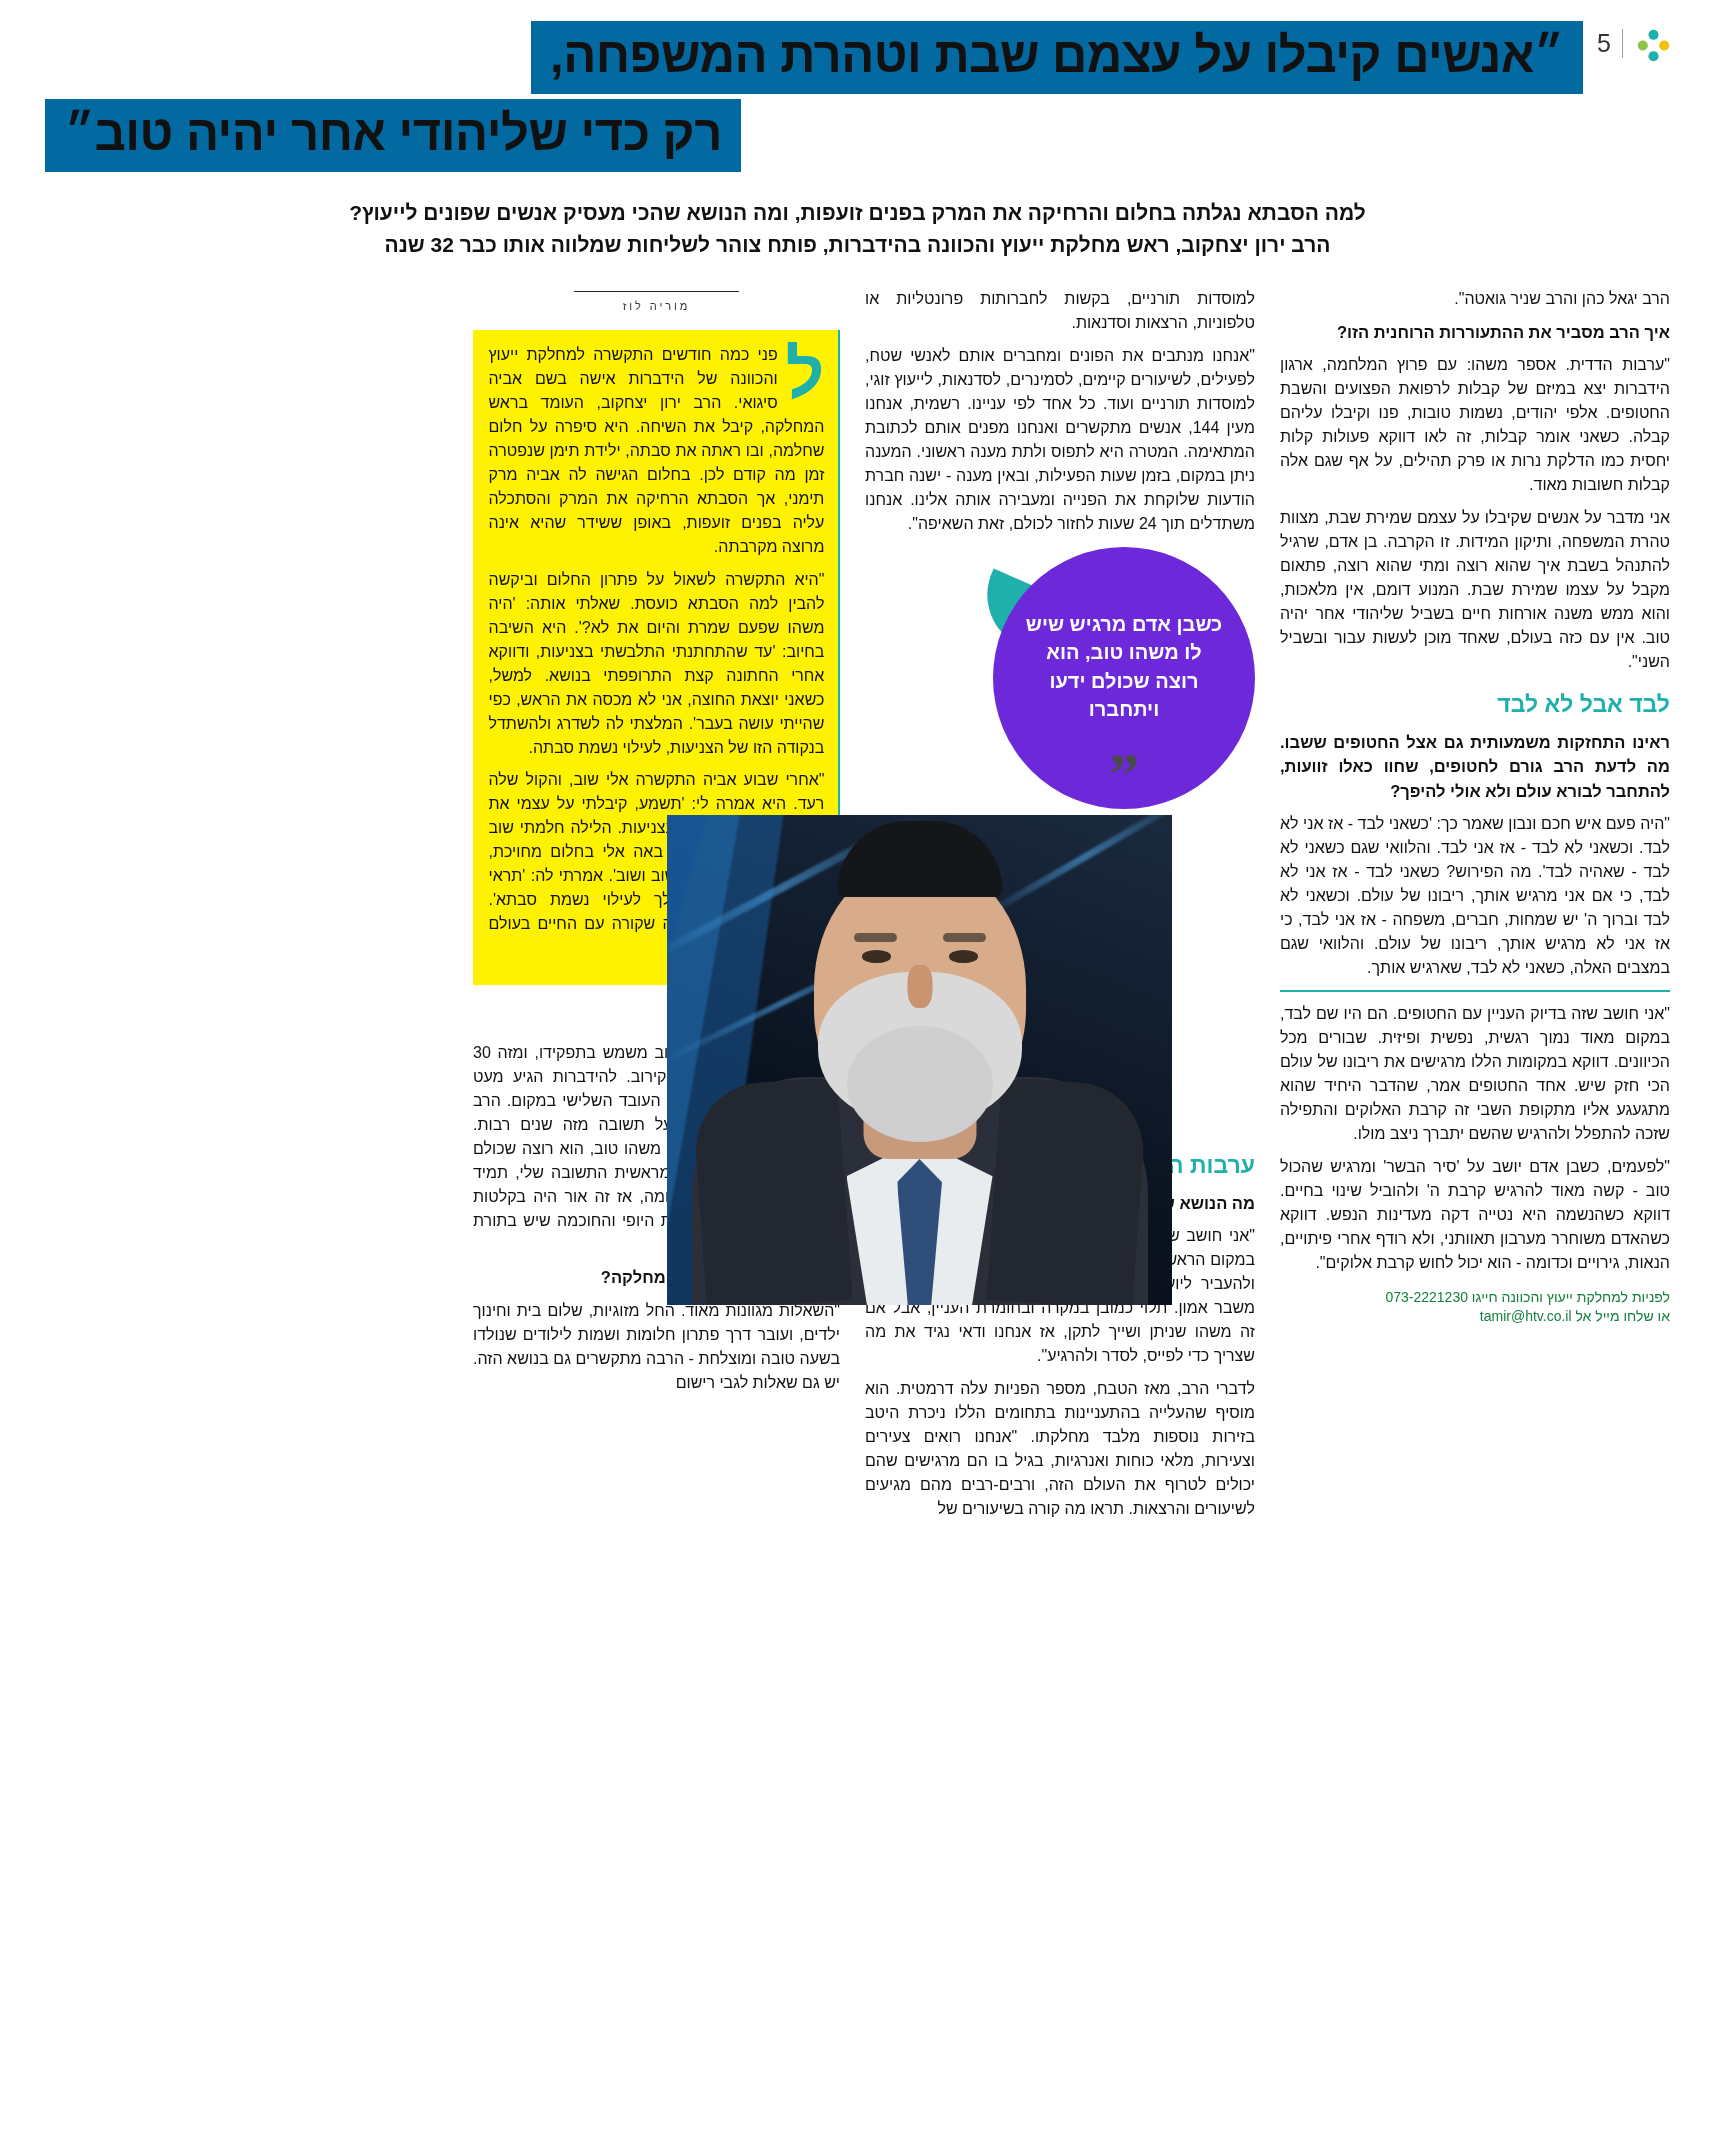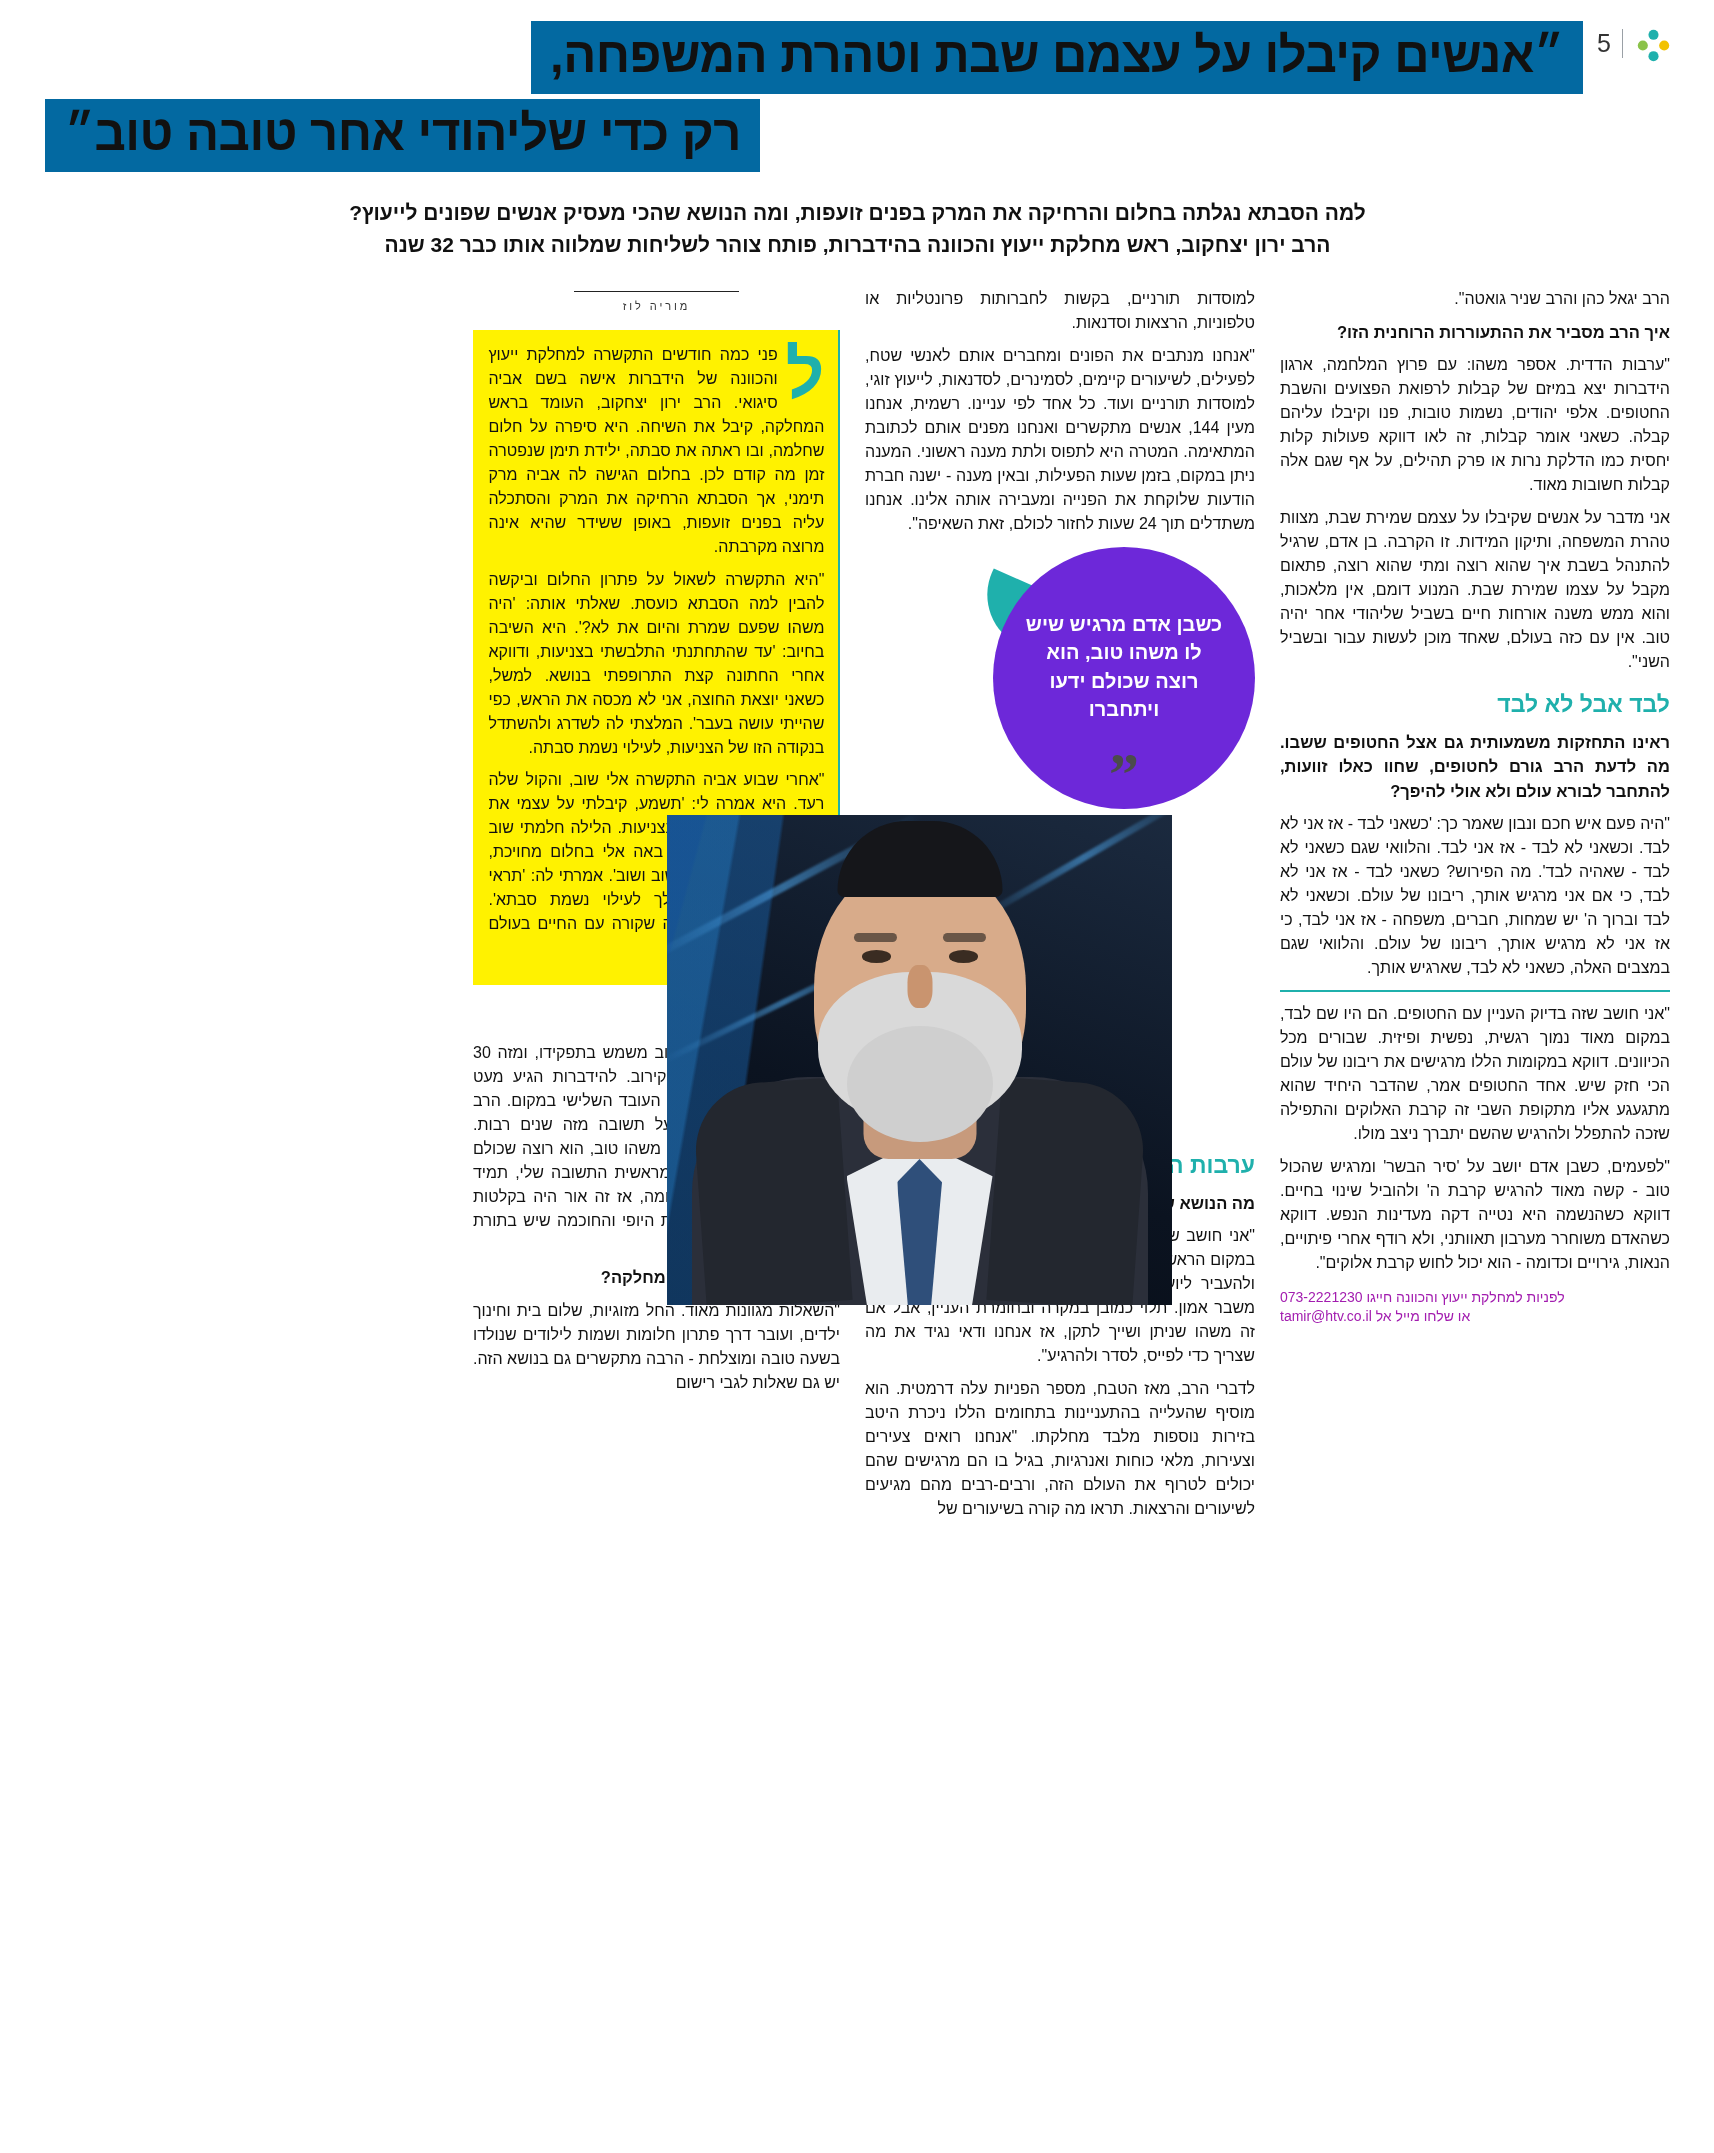"רק כדי שליהודי אחר טובה" div.hl-line { text: טובה -> יהיה }
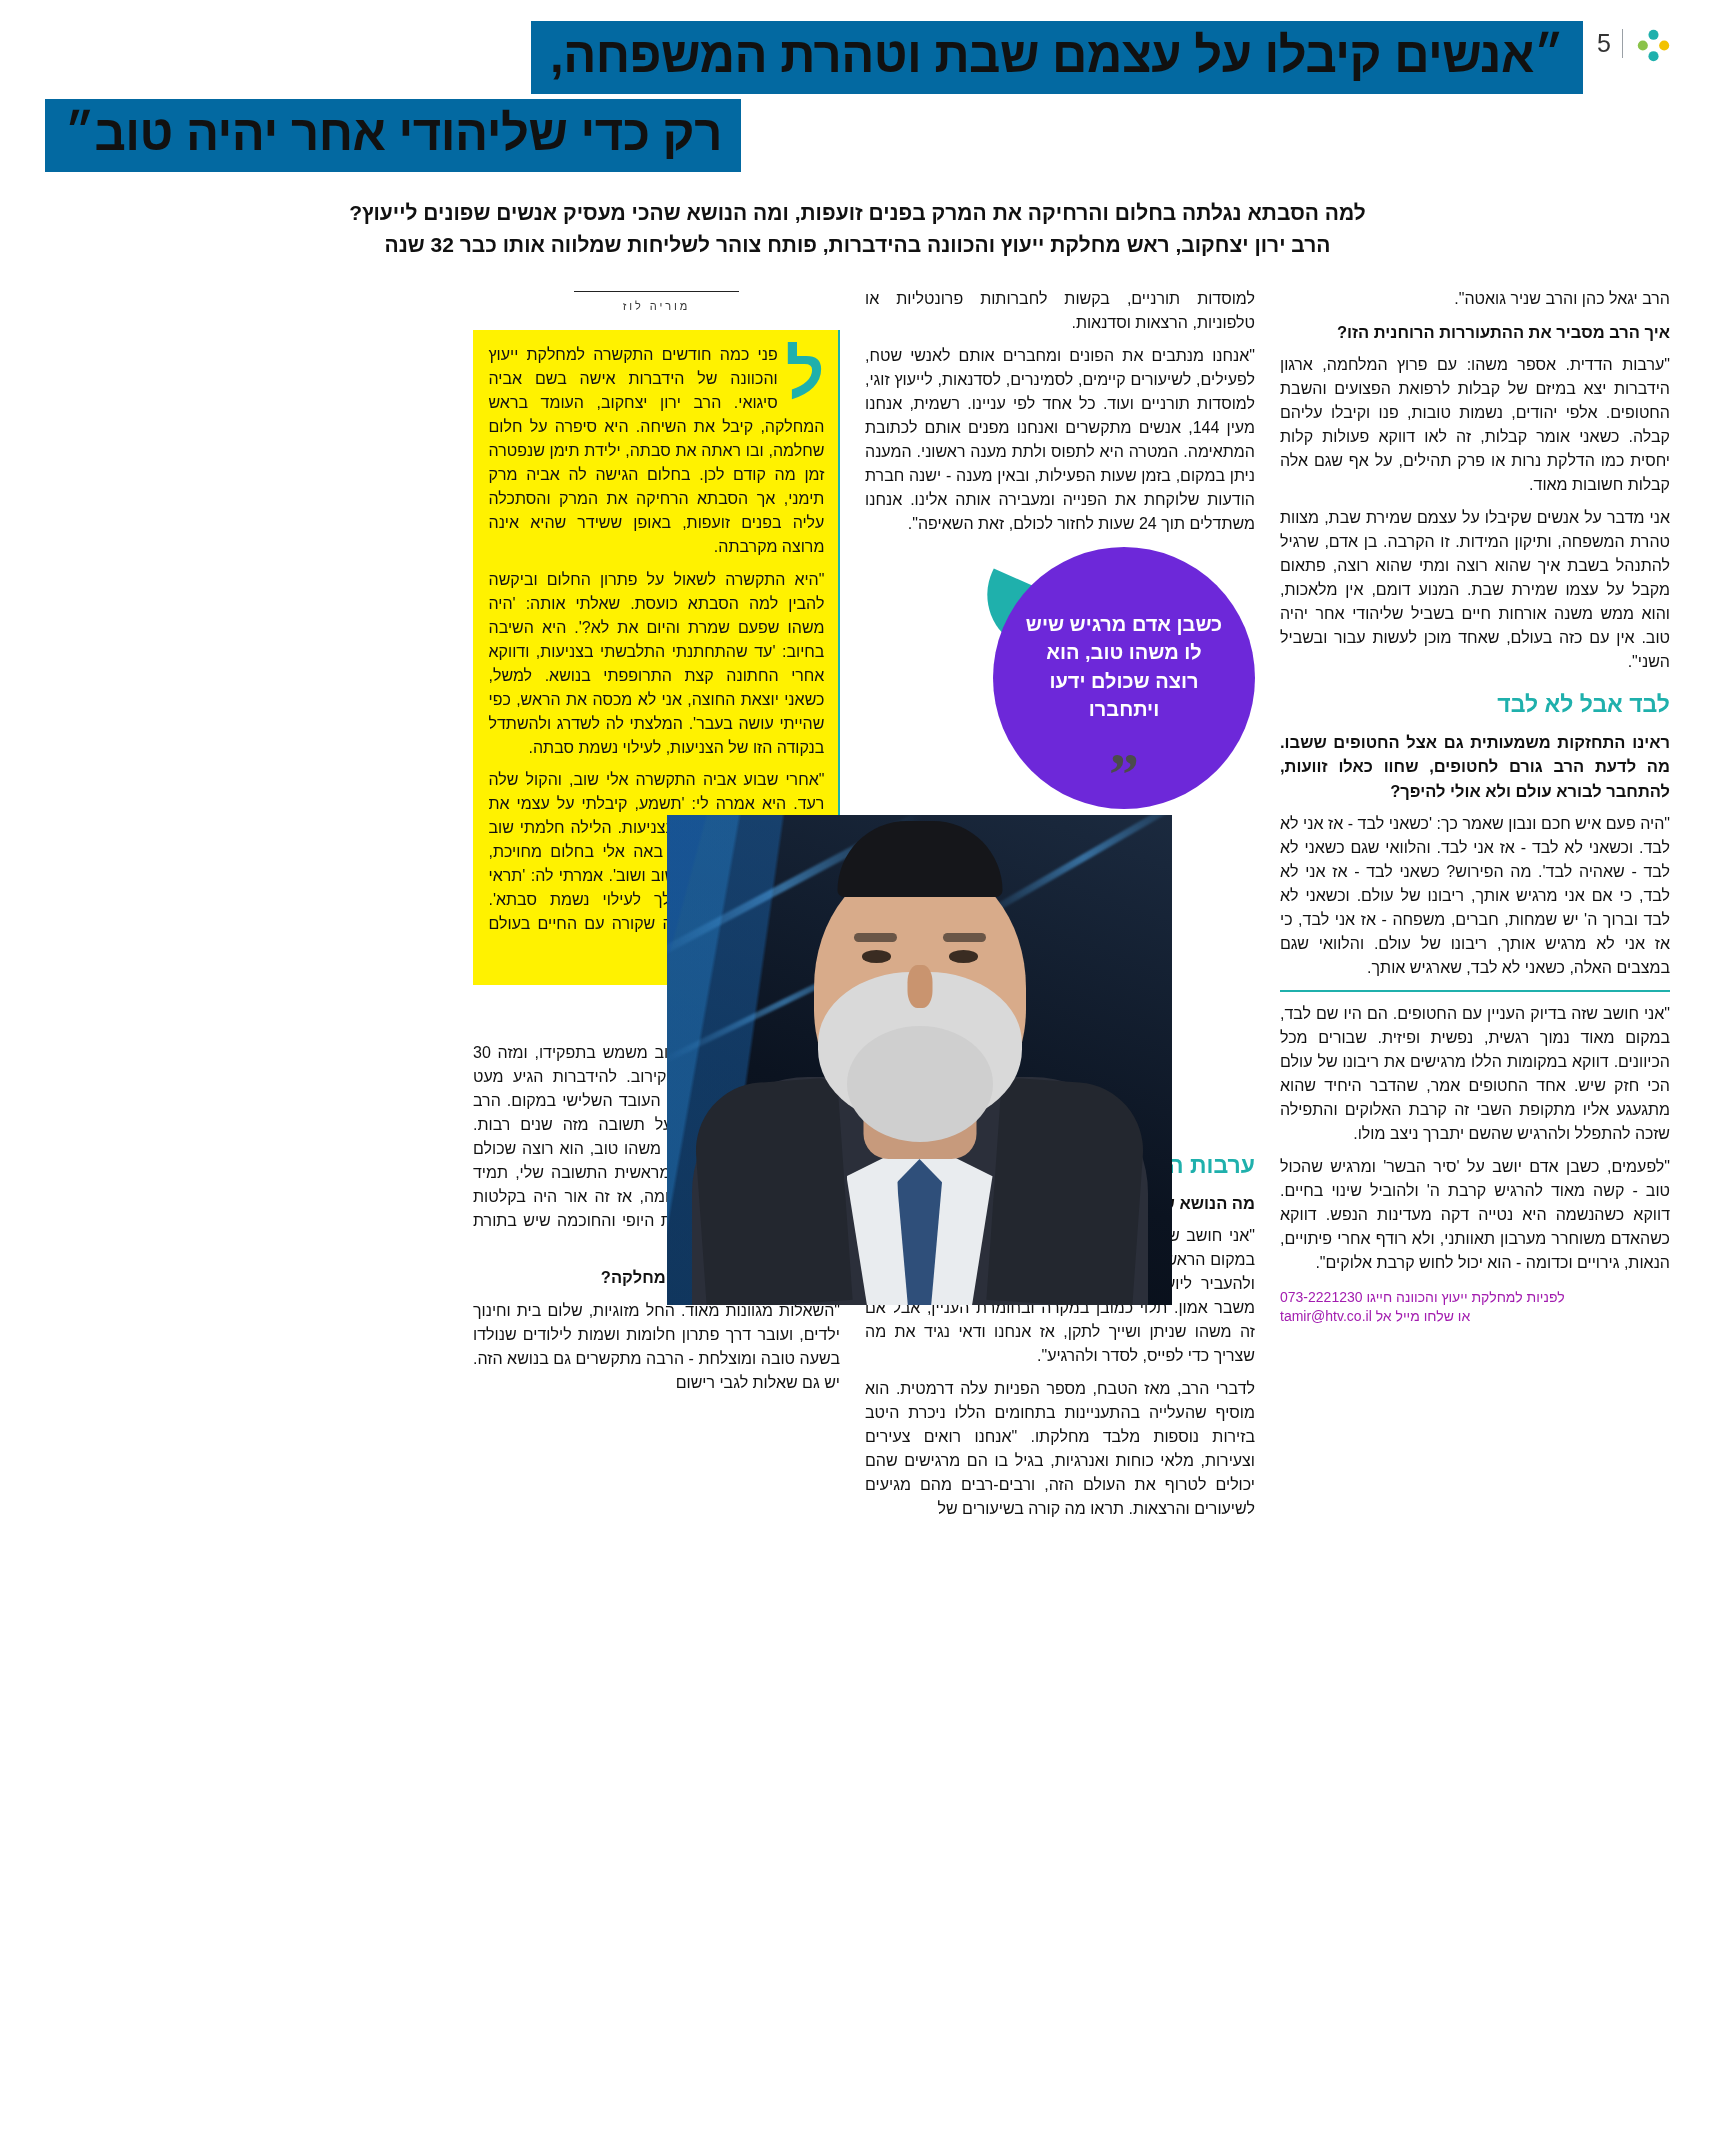"073-2221230 לפניות למחלקת ייעוץ והכוונה" .contact { color: #a21caf -> #15803d; text-align: left -> right }
